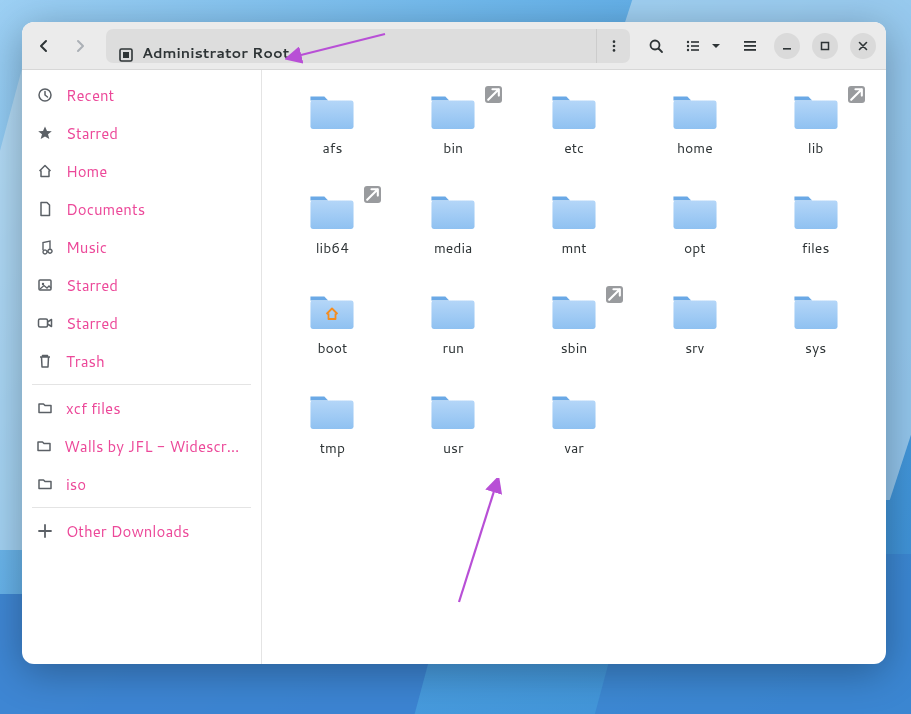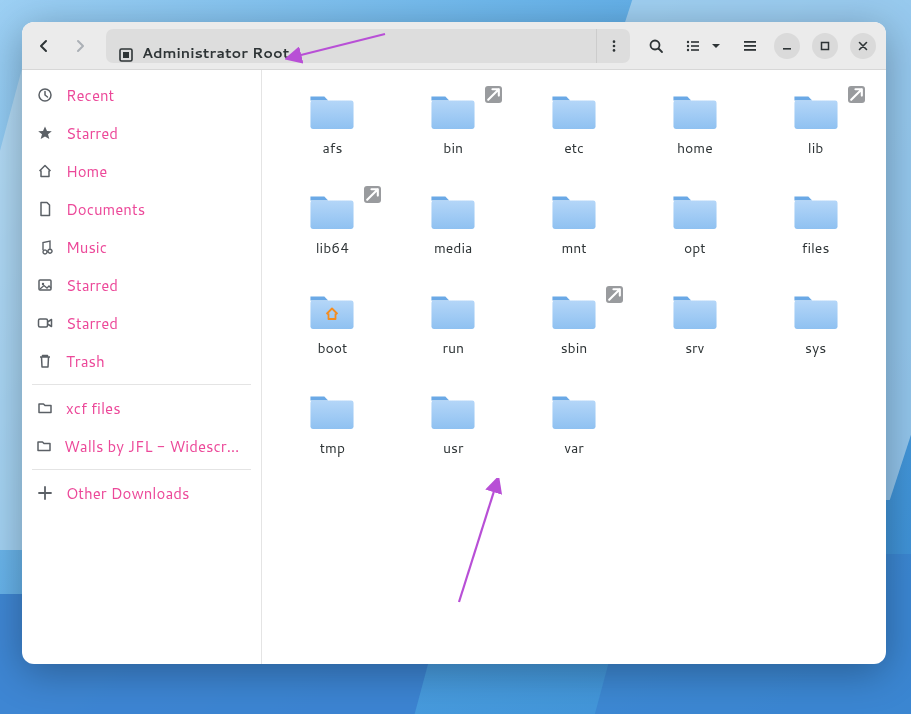"iso" div.sb-item { html: none -> <div> <span> <svg> <path></path> </svg> </span> <span>iso</span> </div> }
